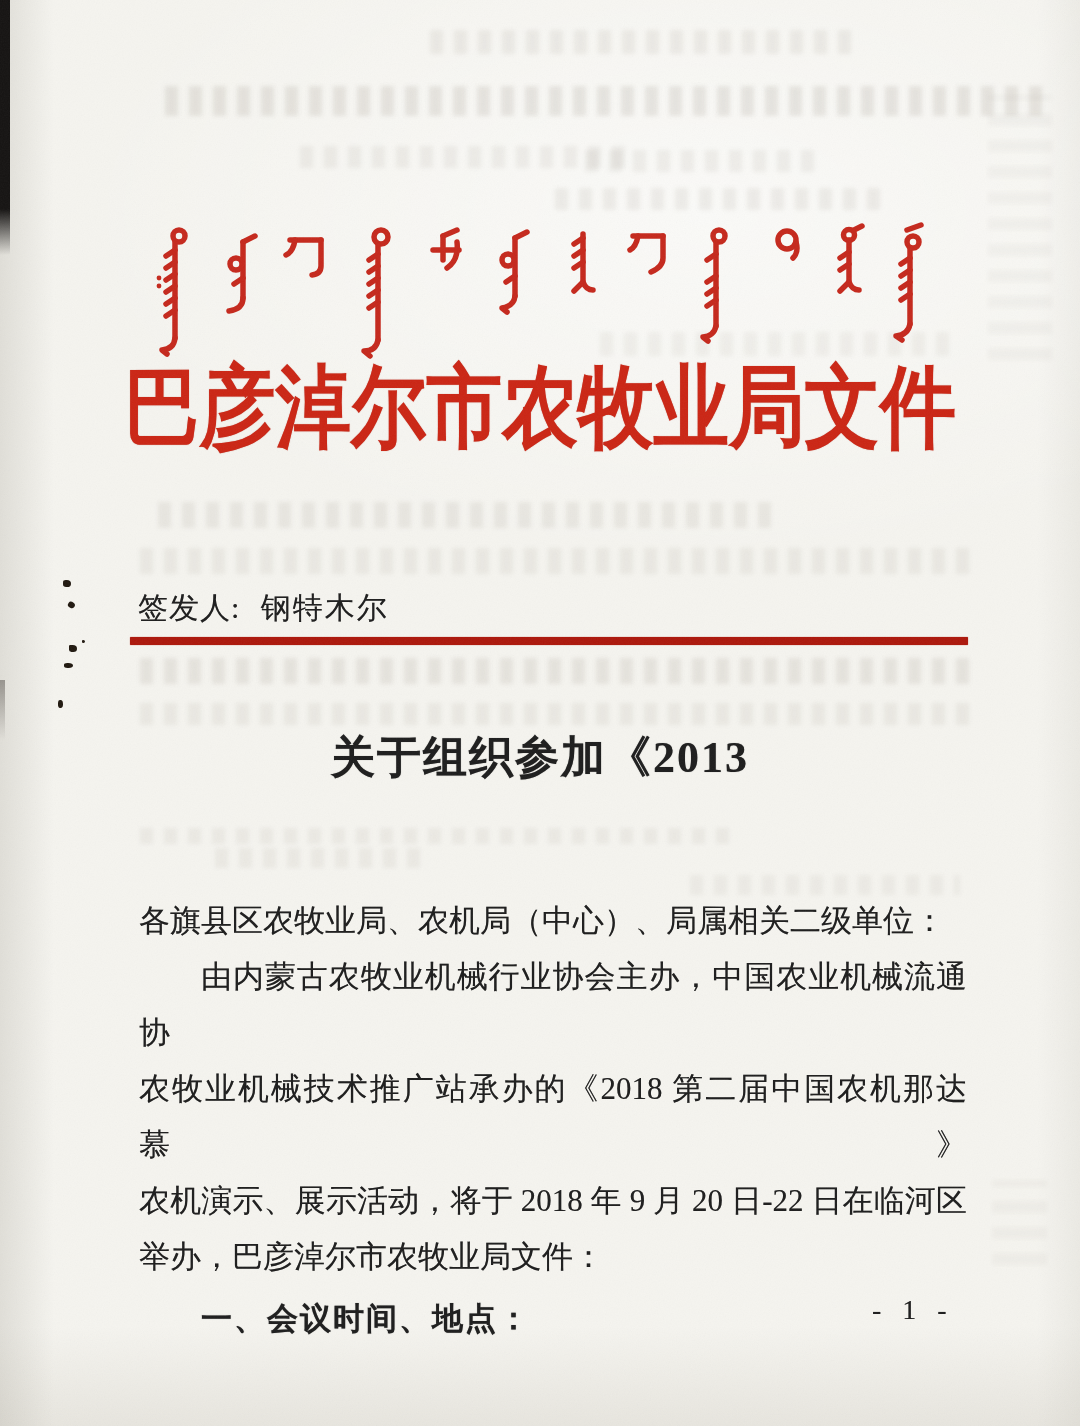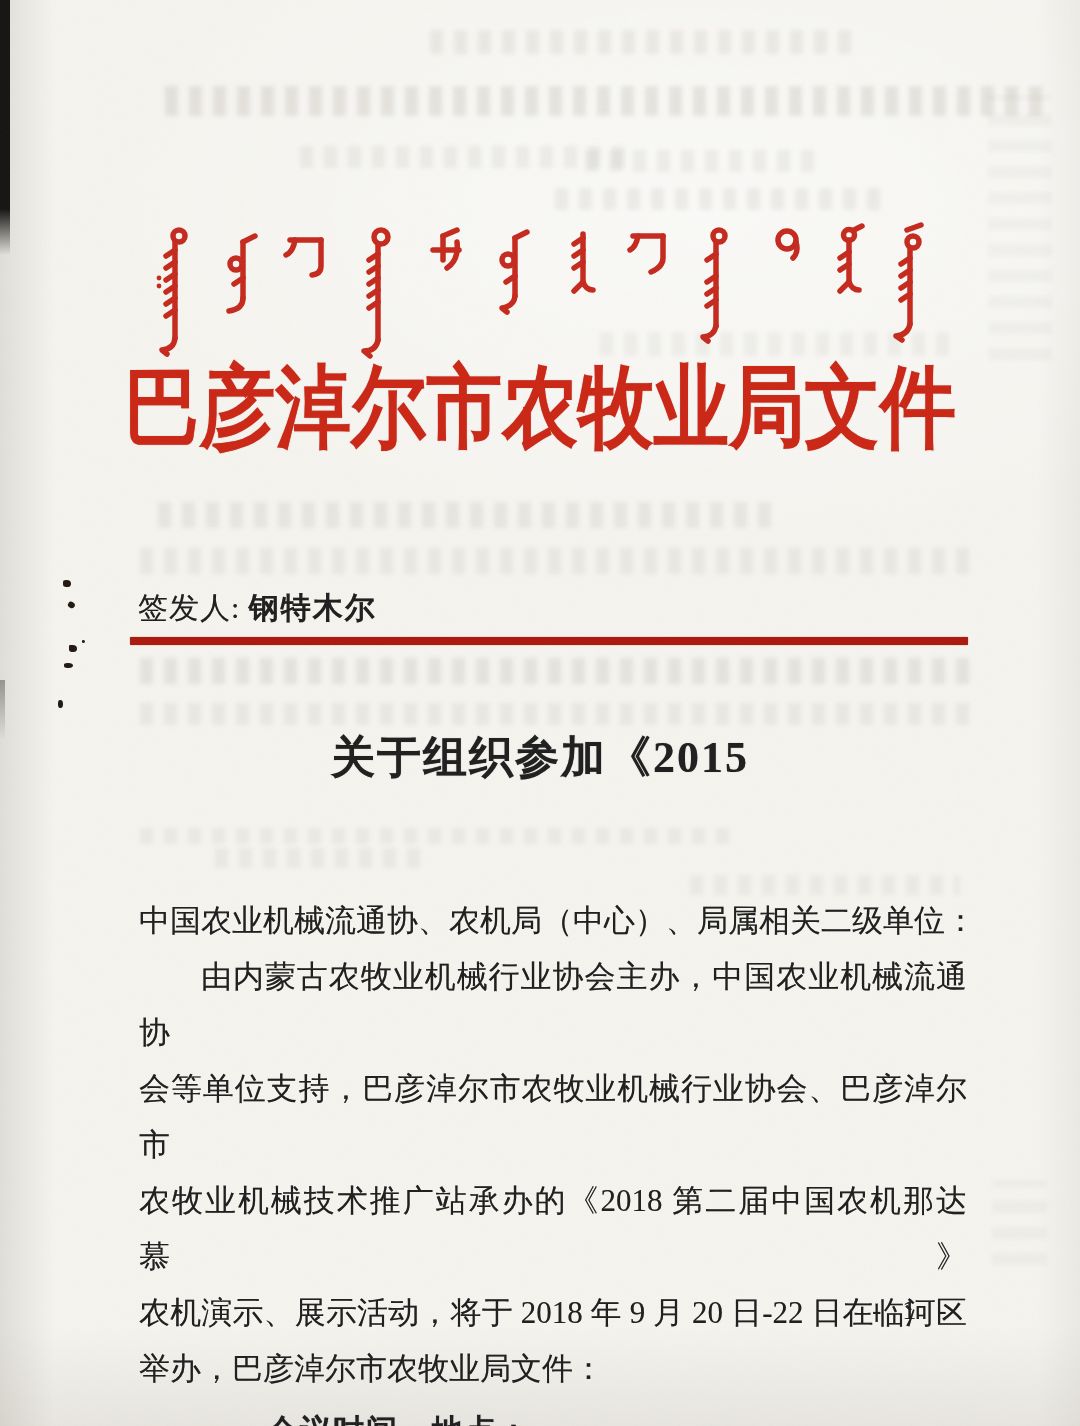"钢特木尔" .docinfo .issuer b { font-weight: 700 -> 400; margin-left: none -> 12px }
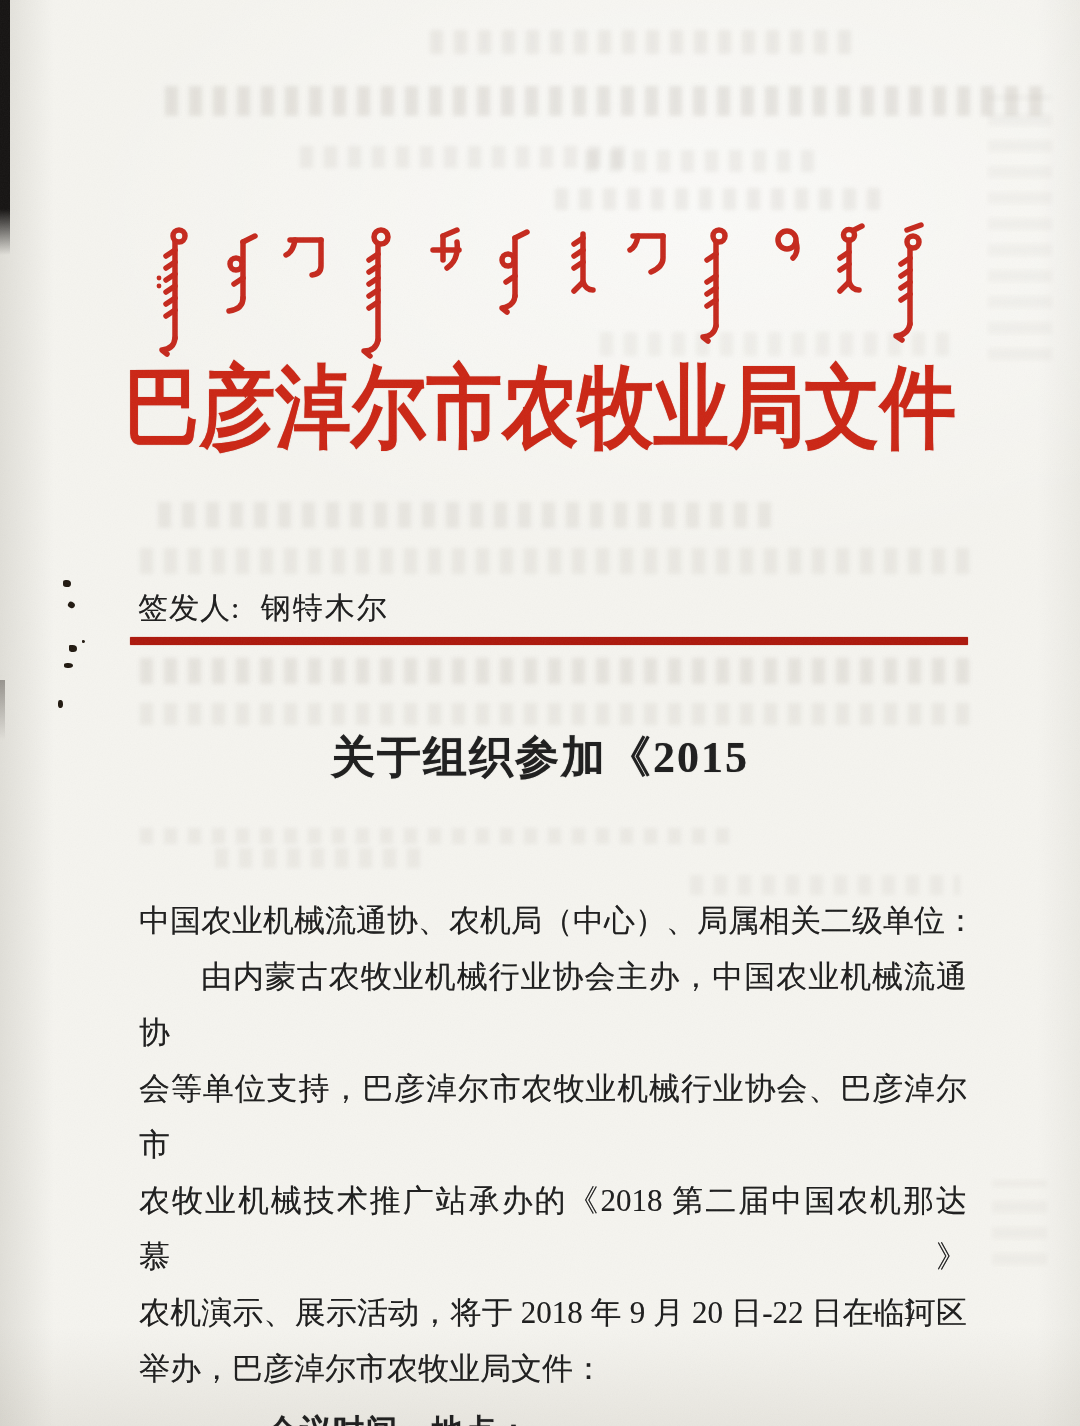"关于组织参加《2015" div { text: 2015 -> 2013 }
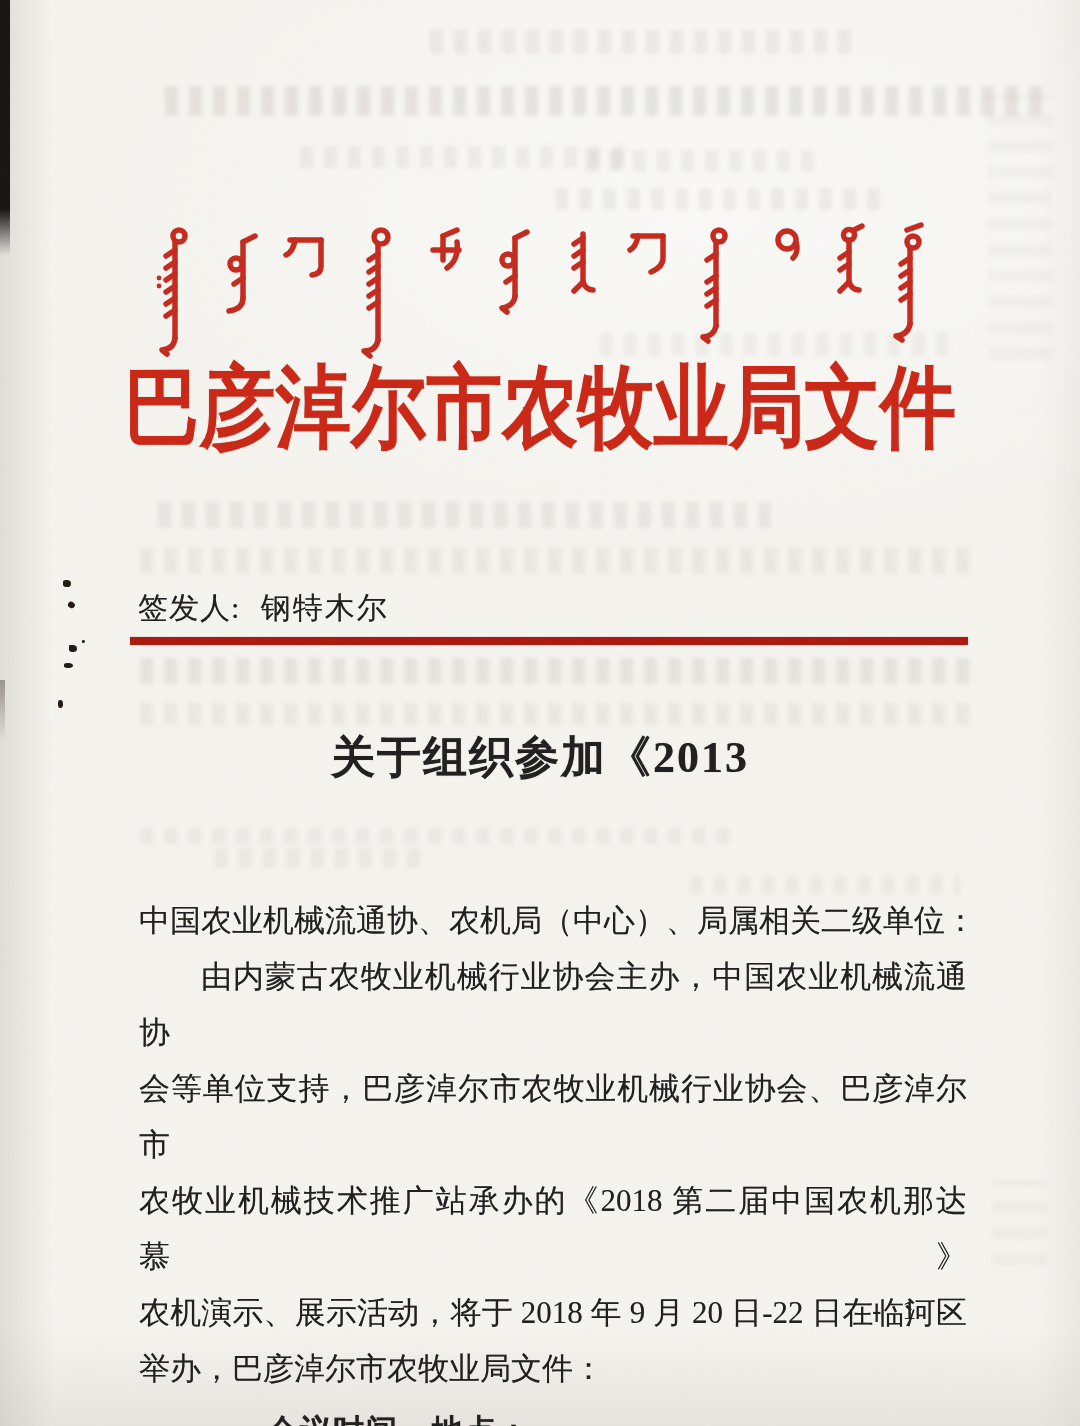"中国农业机械流通协、农机局（中心）、局属相关二级单位：" div.line { text: 中国农业机械流通协 -> 各旗县区农牧业局 }
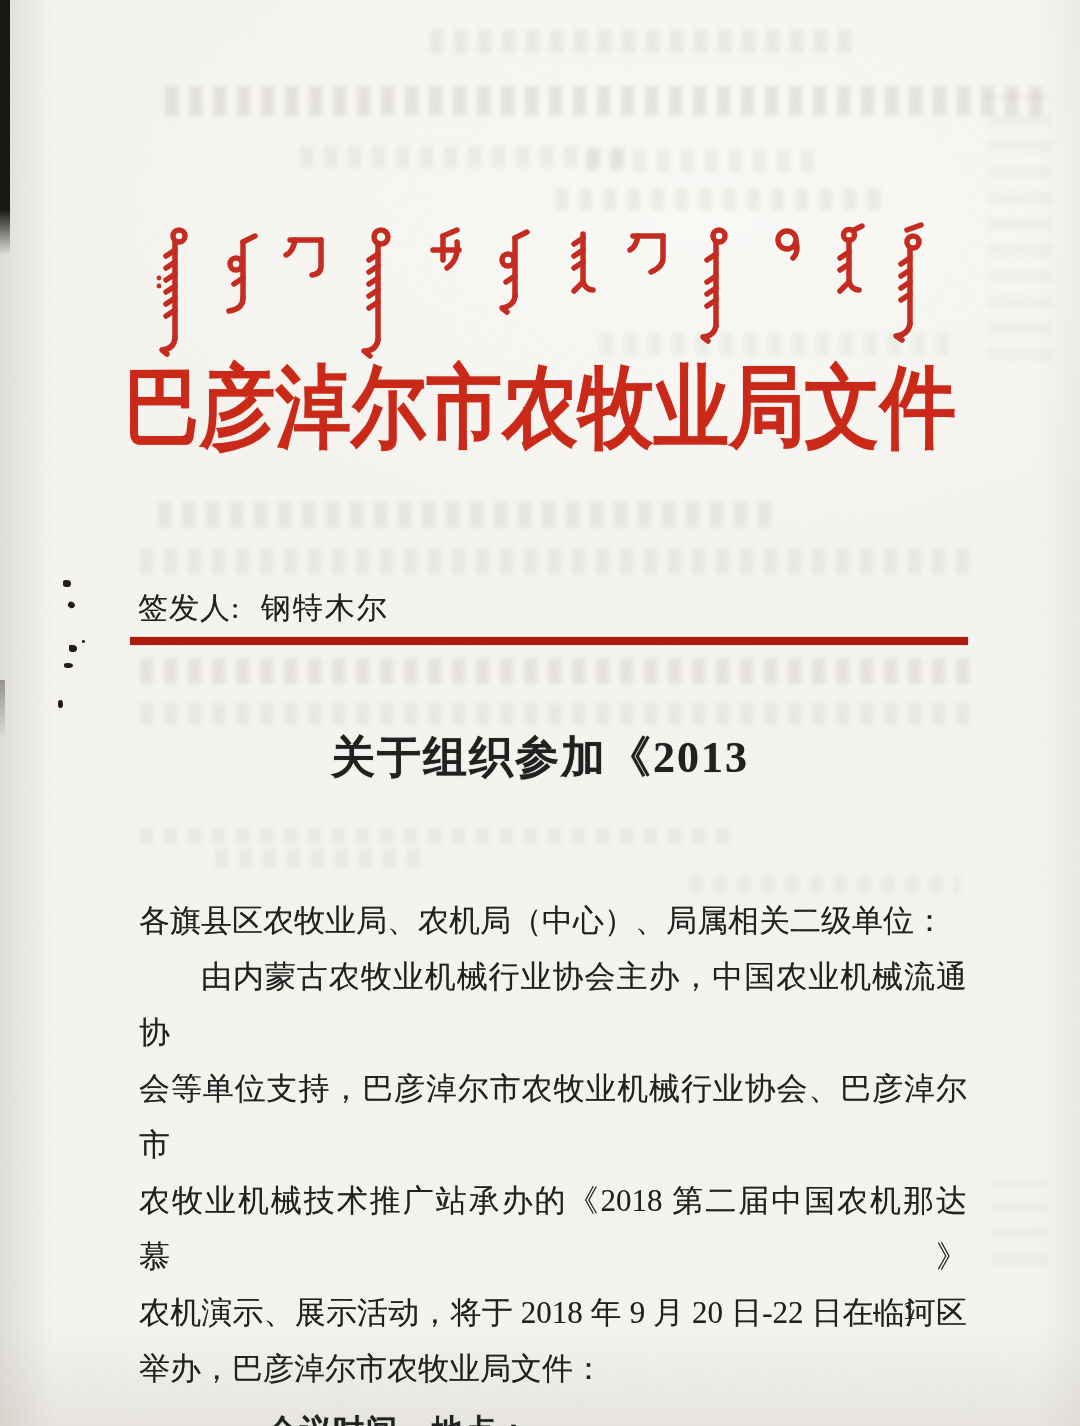"会等单位支持，巴彦淖尔市农牧业机械行业协会、巴彦淖尔市" div.fill { html: <div>会等单位支持，巴彦淖尔市农牧业机械行业协会、巴彦淖尔市</div> -> none }
